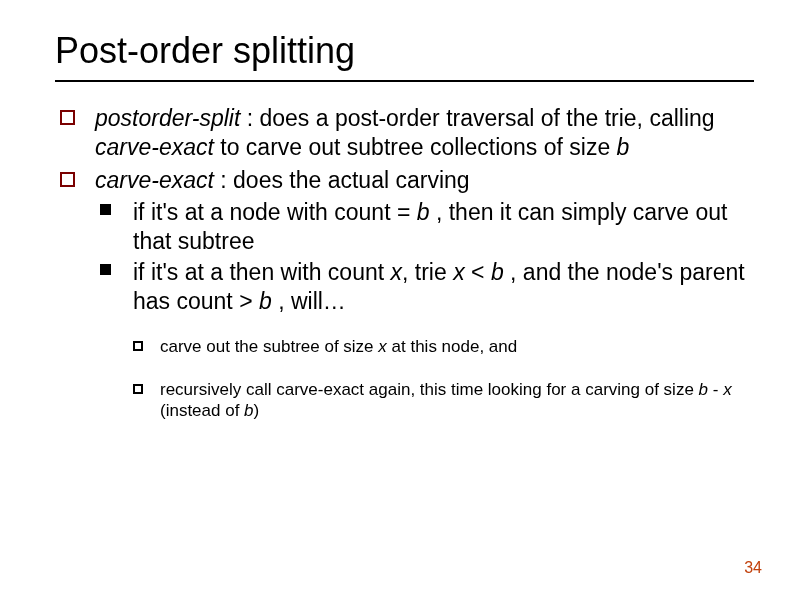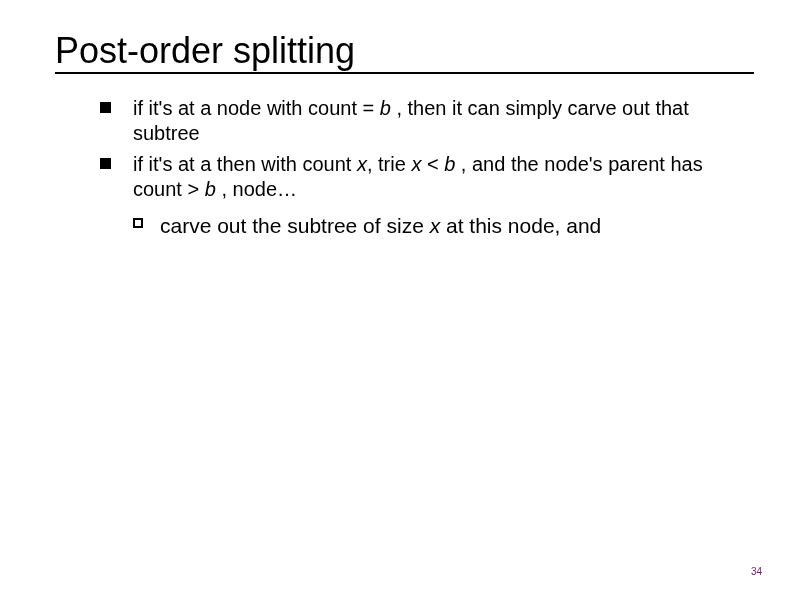"Post-order splitting" .title { padding-bottom: 0 -> 8px }
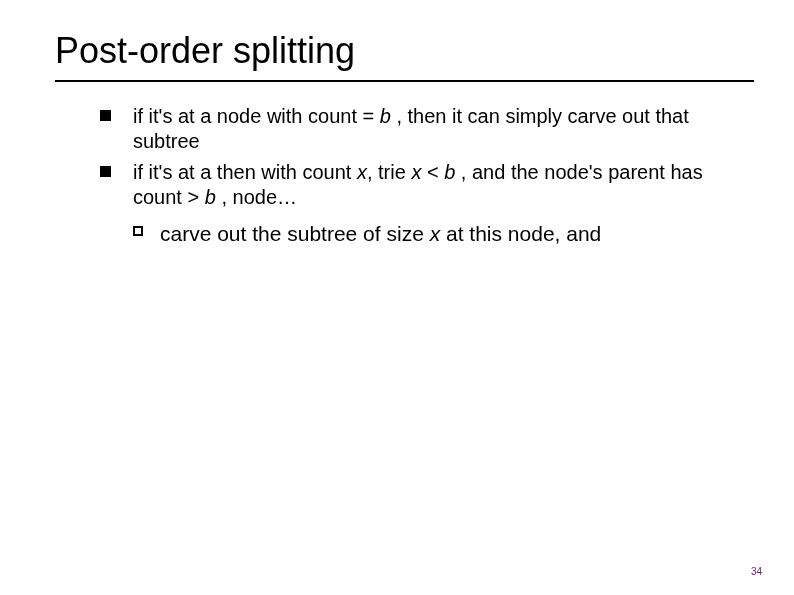"postorder-split : does a post-order" li.level1 { html: none -> <li> <span></span> <span>postorder-split</span><span> : does a post-order traversal of the trie, calling </span><span>carve-exact</span><span> to carve out subtree collections of size </span><span>b</span> </li> }
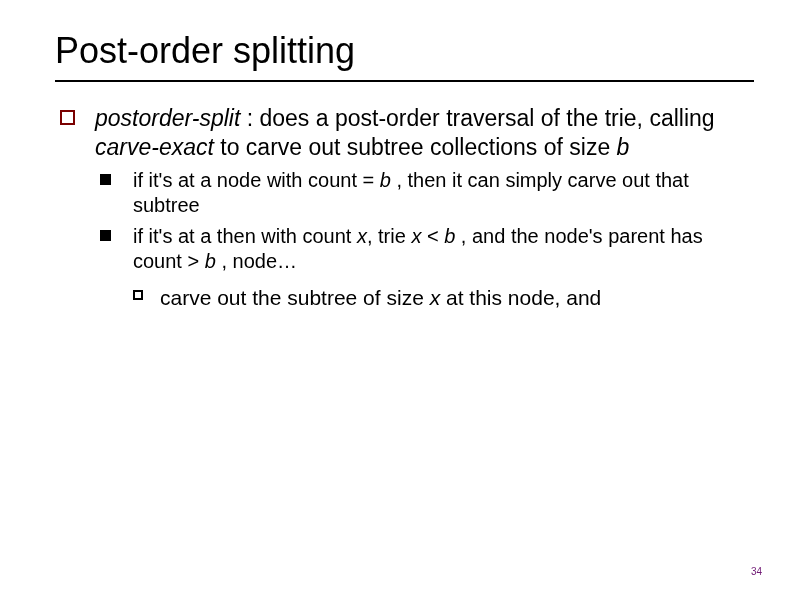"carve-exact : does the actual" li.level1 { html: none -> <li> <span></span> <span>carve-exact</span><span> : does the actual carving</span> </li> }
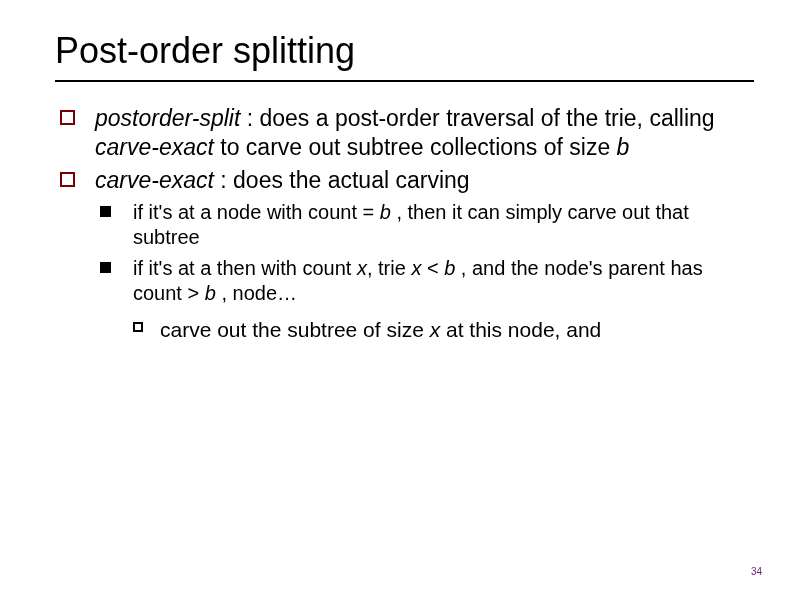"if it's at a node" .level2 { font-size: 20px -> 23px; margin-top: 6px -> none }
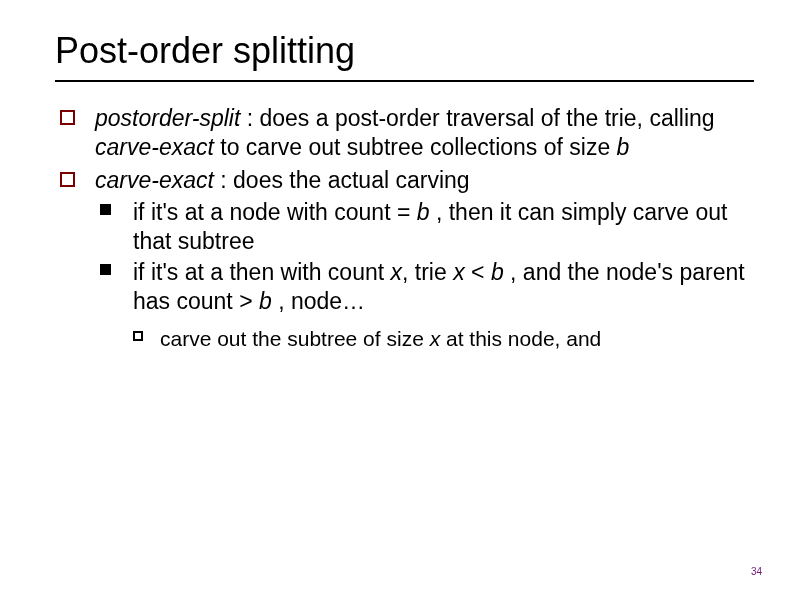", node…" span { text: node -> will }
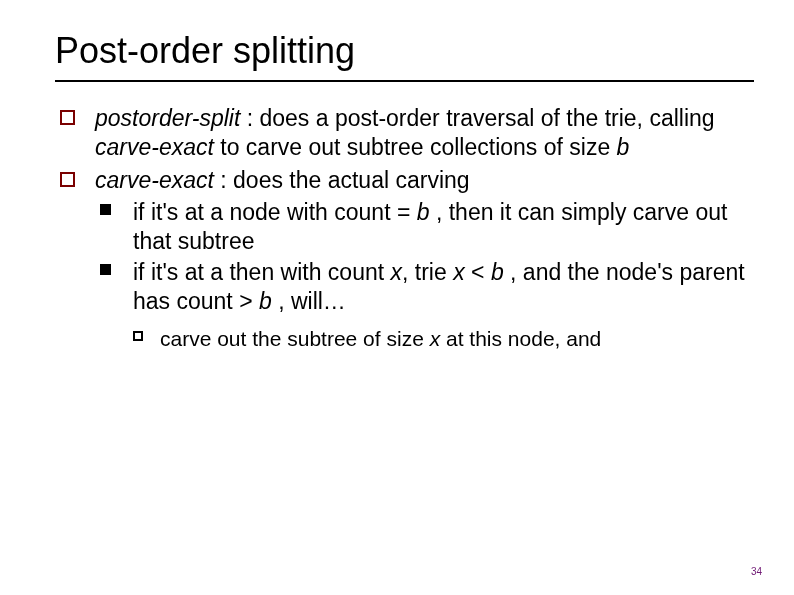"carve out the subtree of" .level3 { font-size: 21px -> 17px; margin-top: 11px -> 21px }
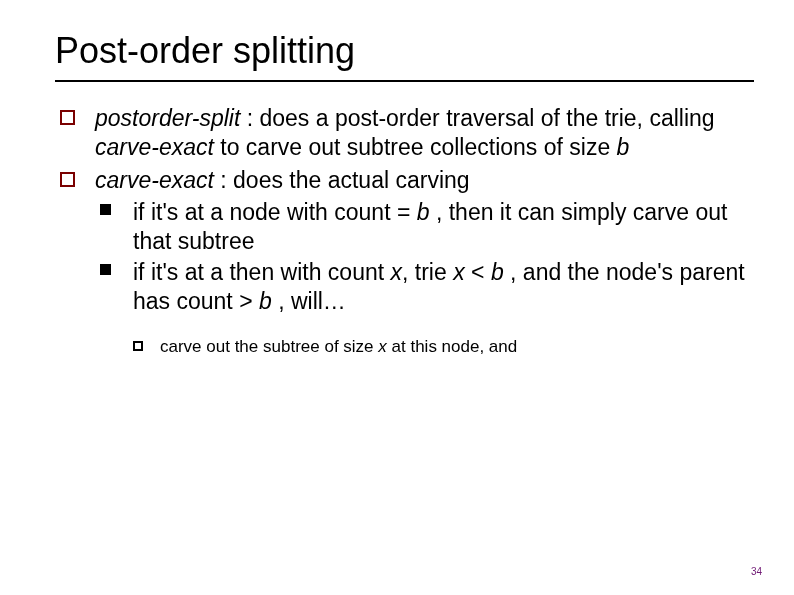"recursively call carve-exact again, this" li.level3 { html: none -> <li> <span></span> <span>recursively call carve-exact again, this time looking for a carving of size </span><span>b</span><span> - </span><span>x</span><span> (instead of </span><span>b</span><span>)</span> </li> }
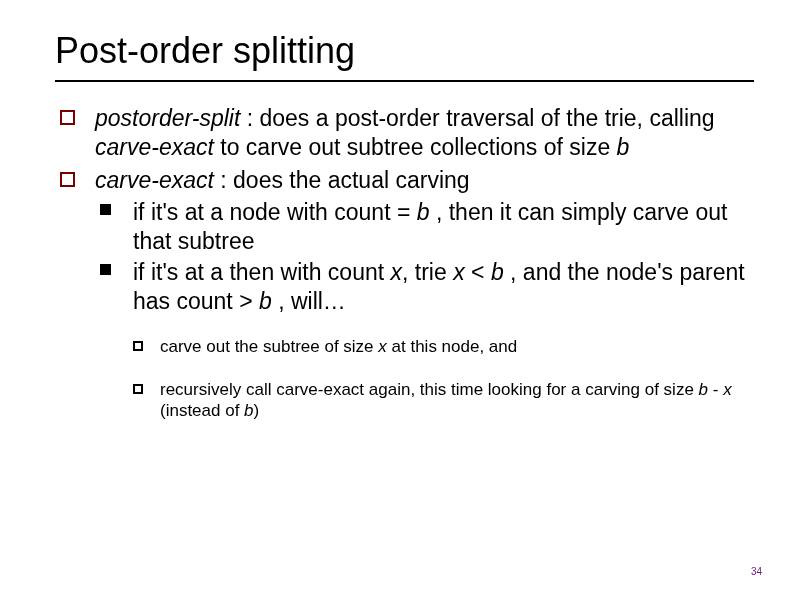"34" .page-num { color: #701a75 -> #c2410c; font-size: 10px -> 16px }
